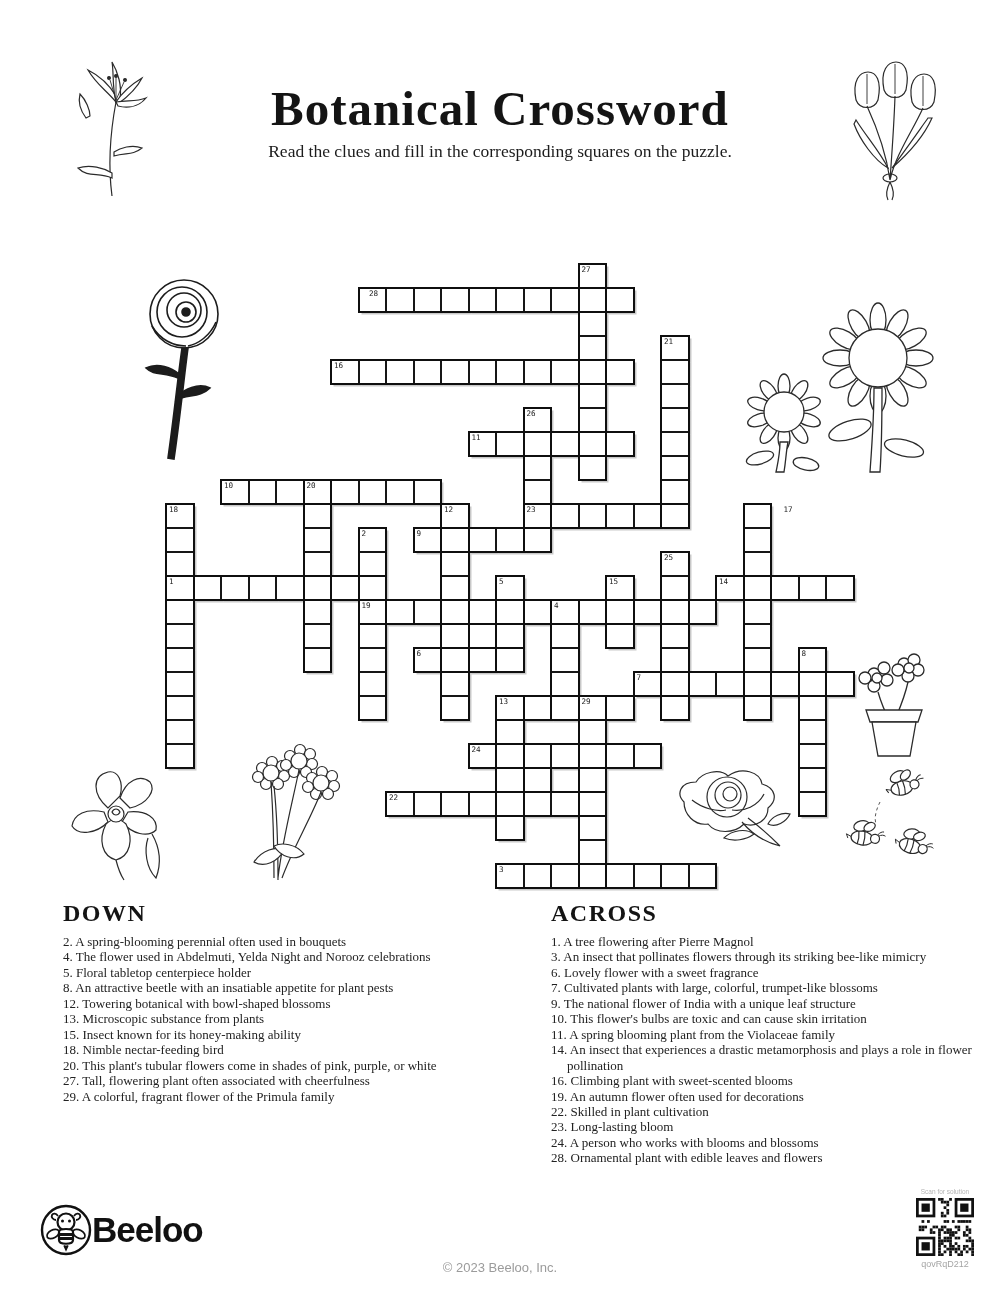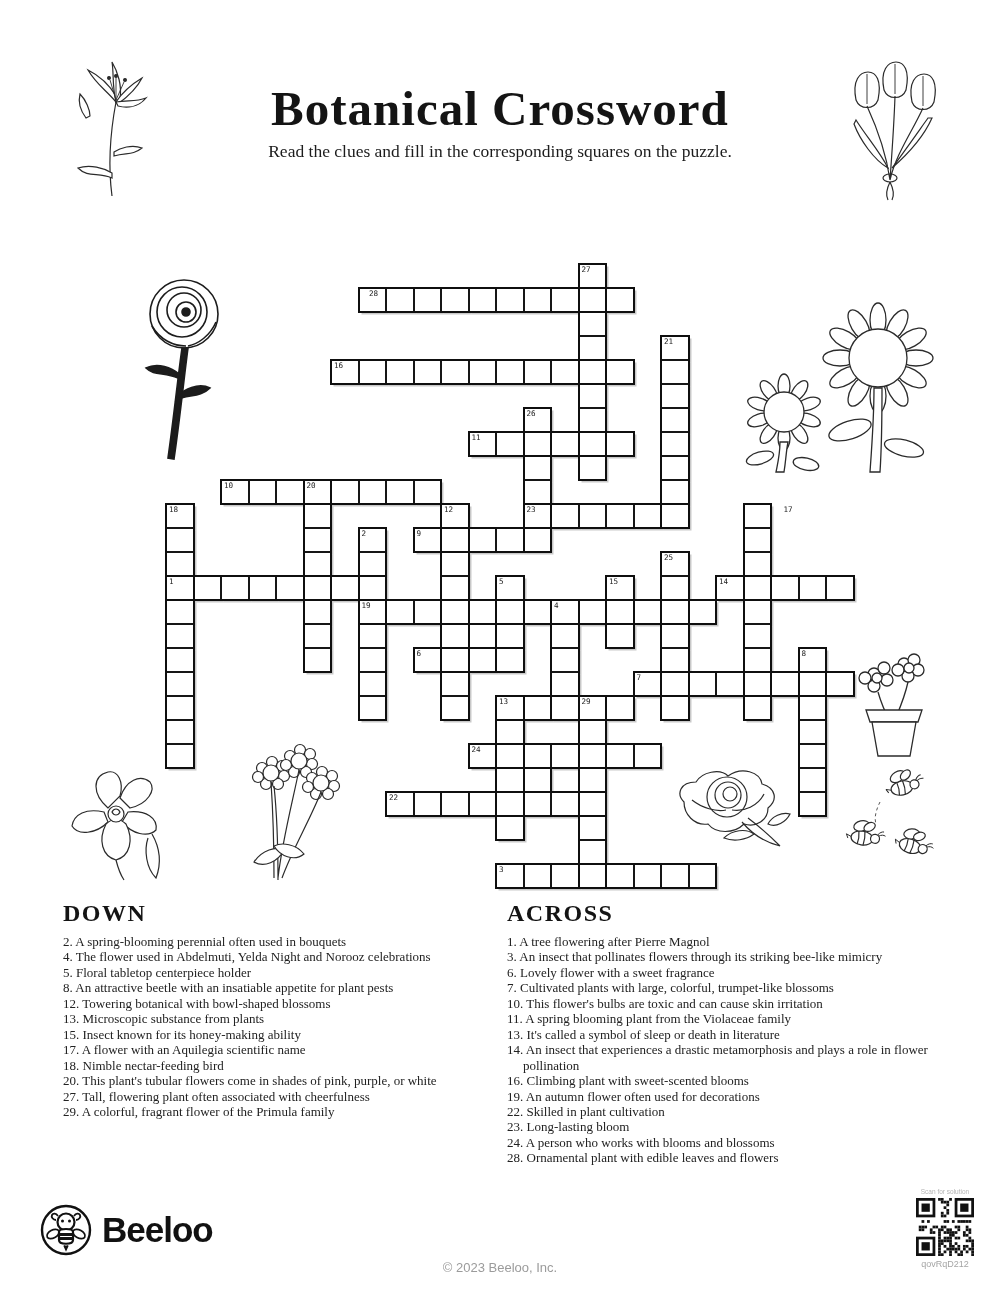"ACROSS" #across-col { left: 507px -> 551px }
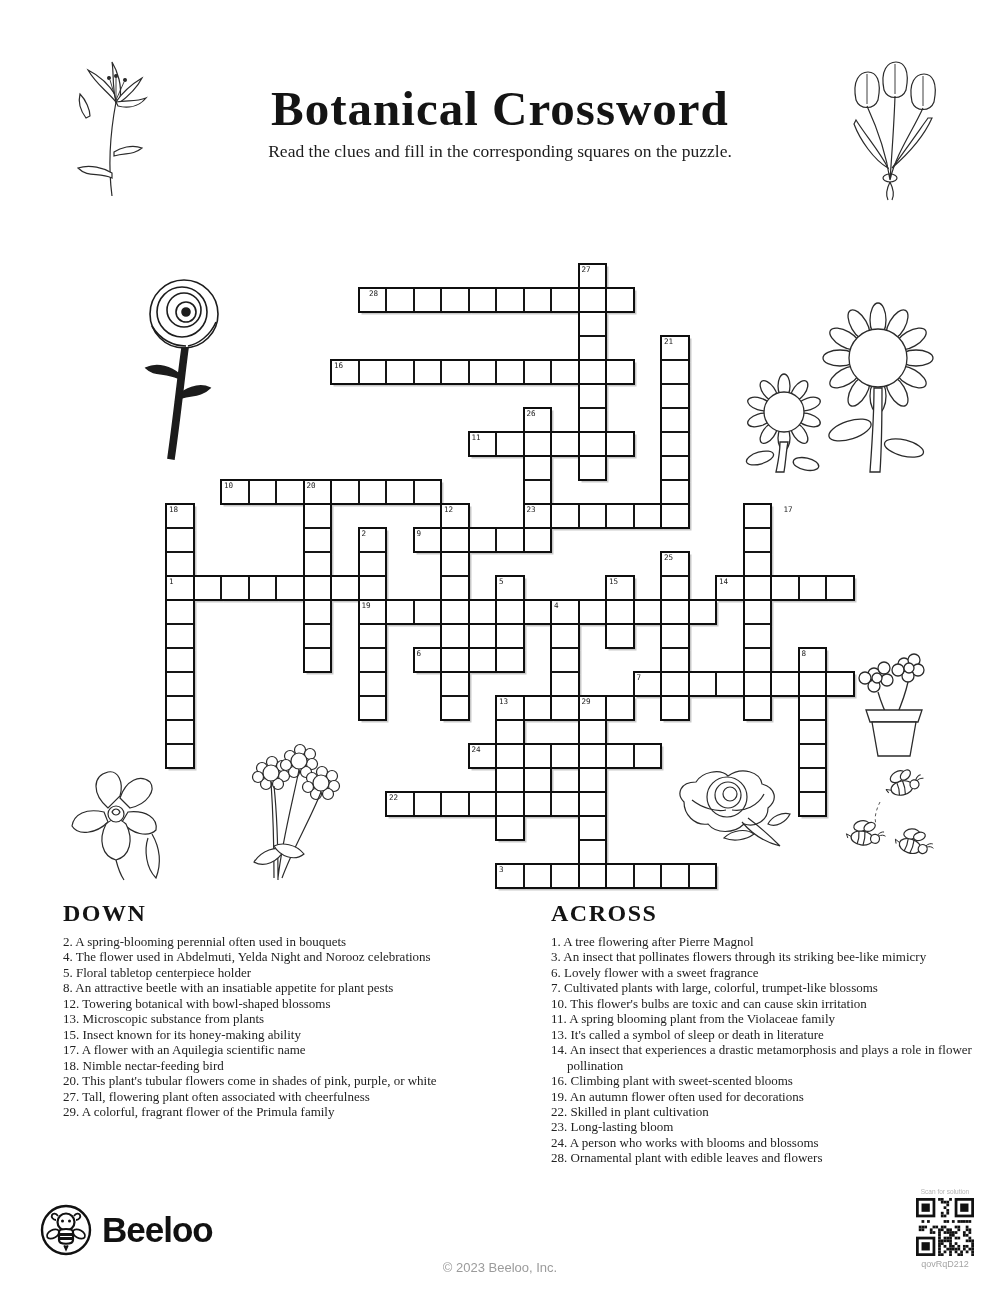"9. The national flower of" div.clue { html: none -> <div>9. The national flower of India with a unique leaf structure</div> }
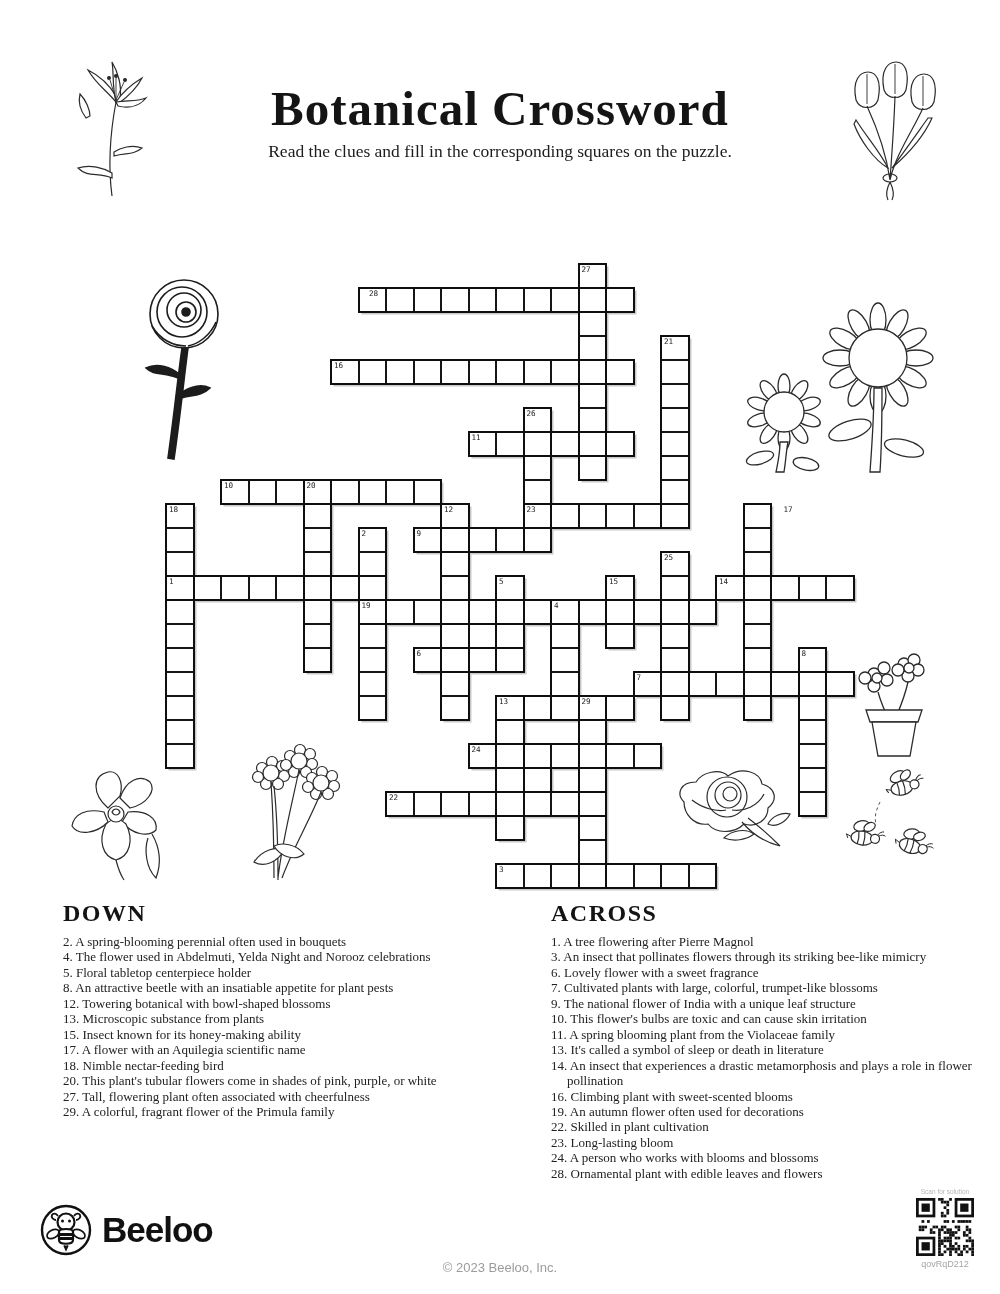"17. A flower with an" div.clue { html: <div>17. A flower with an Aquilegia scientific name</div> -> none }
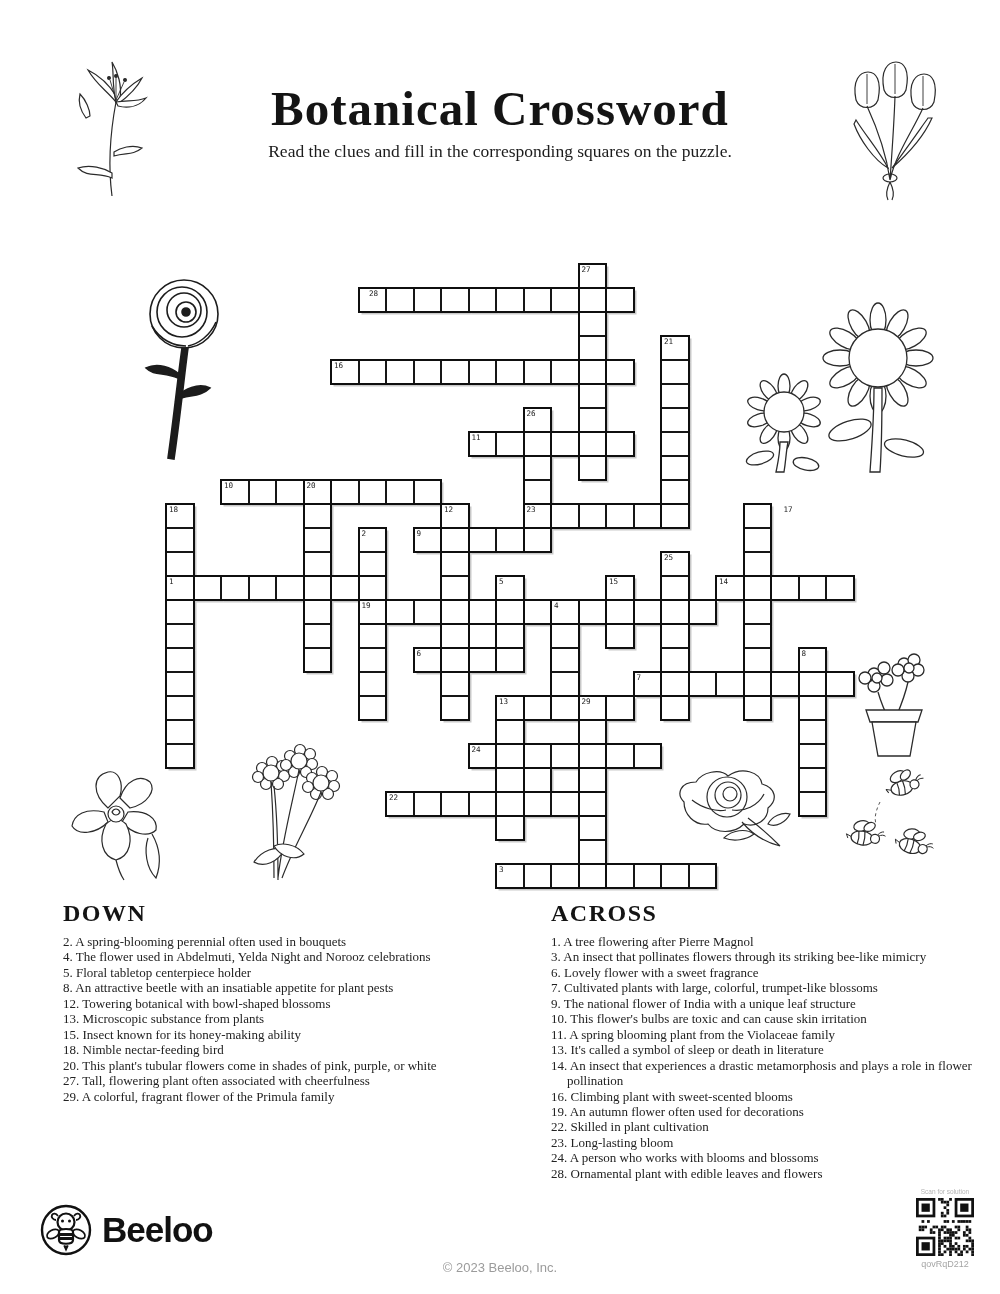"13. It's called a symbol" div.clue { html: <div>13. It's called a symbol of sleep or death in literature</div> -> none }
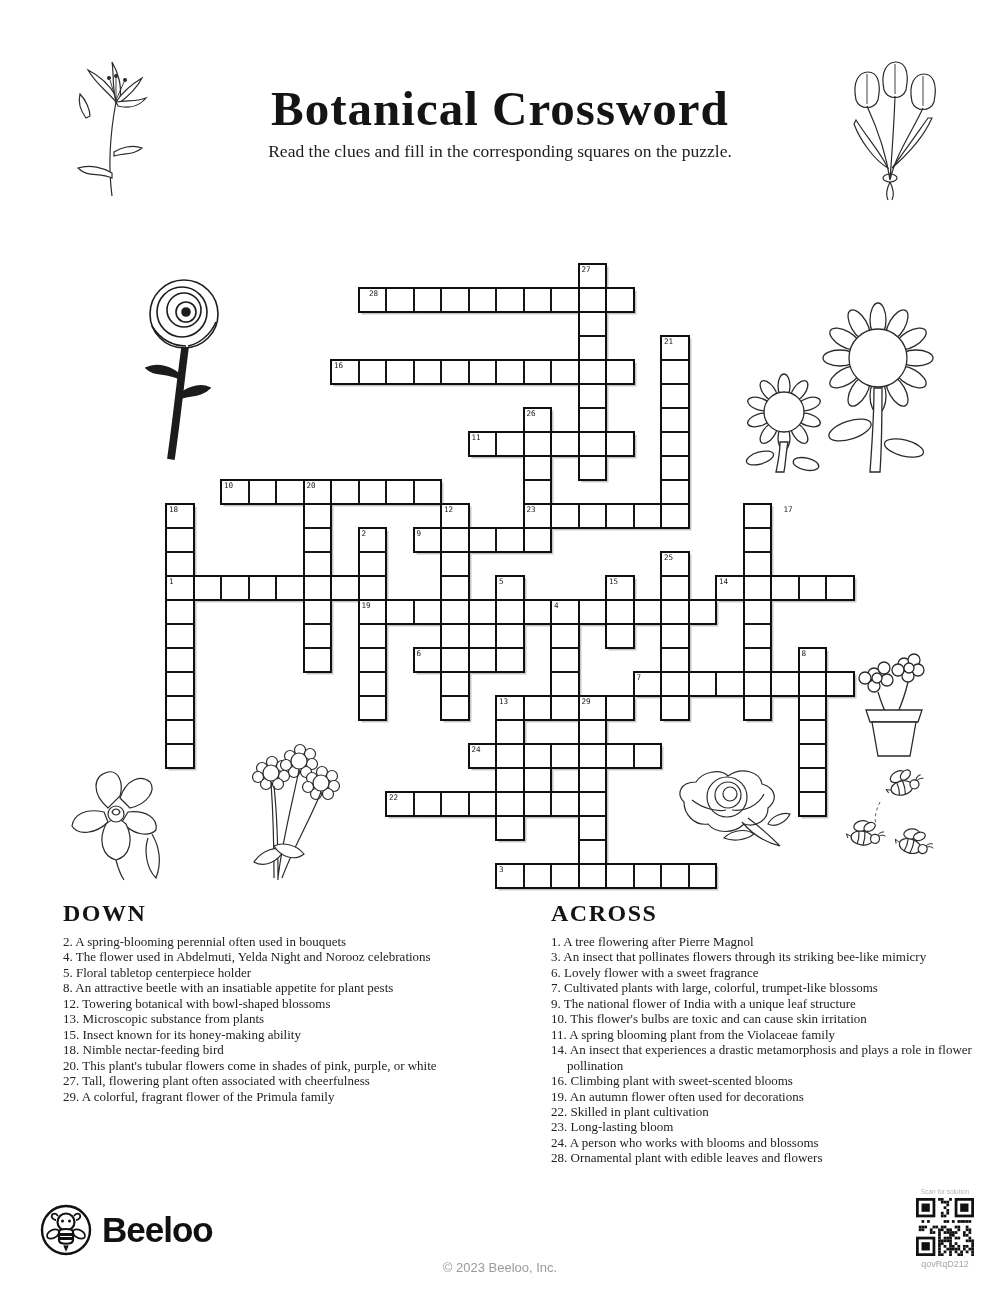"Beeloo" #brand { gap: 10px -> none }
